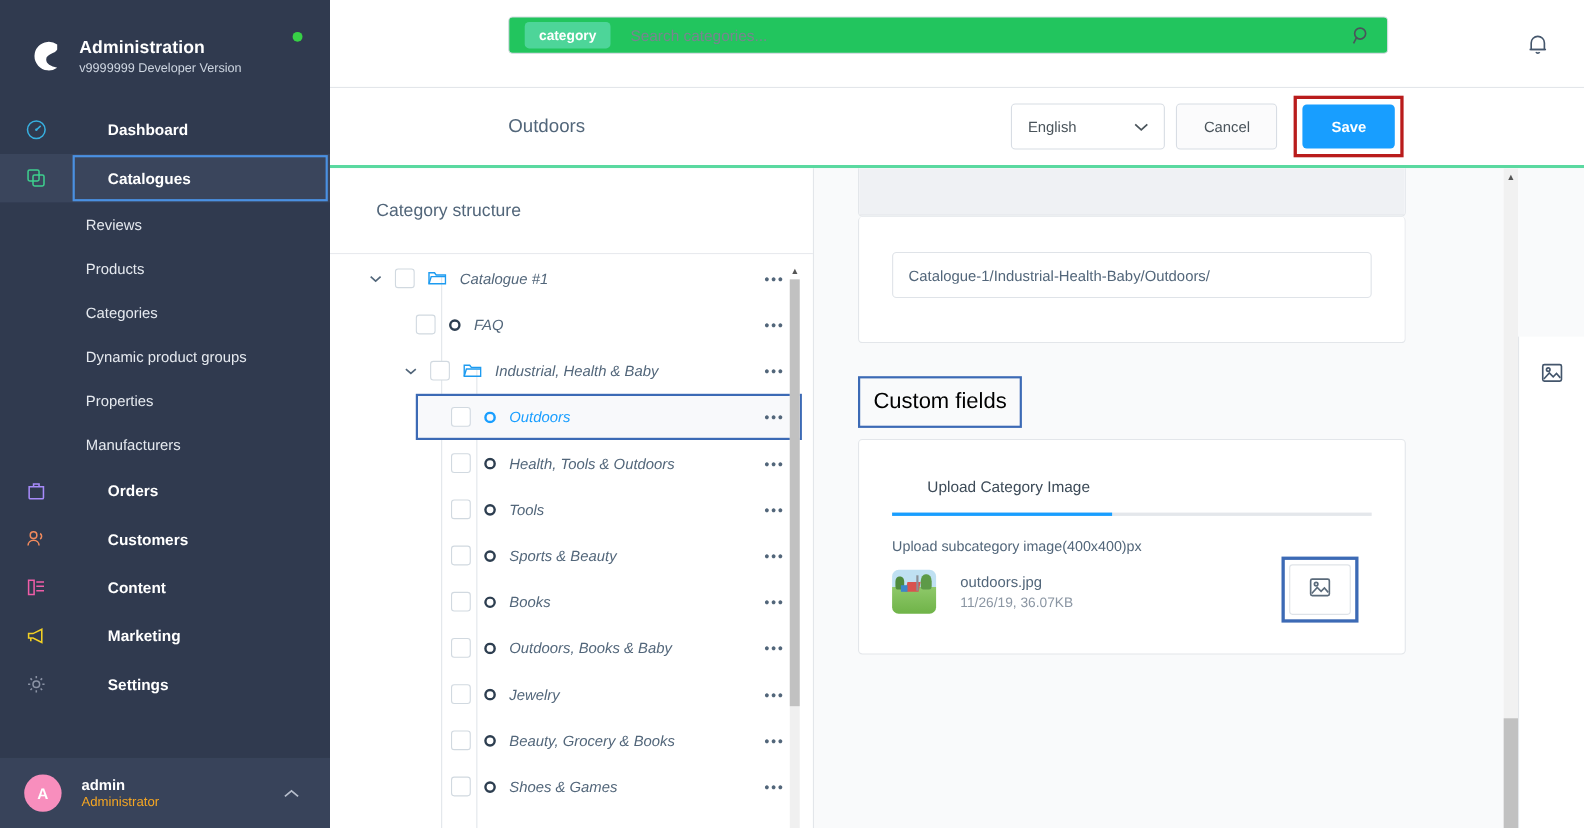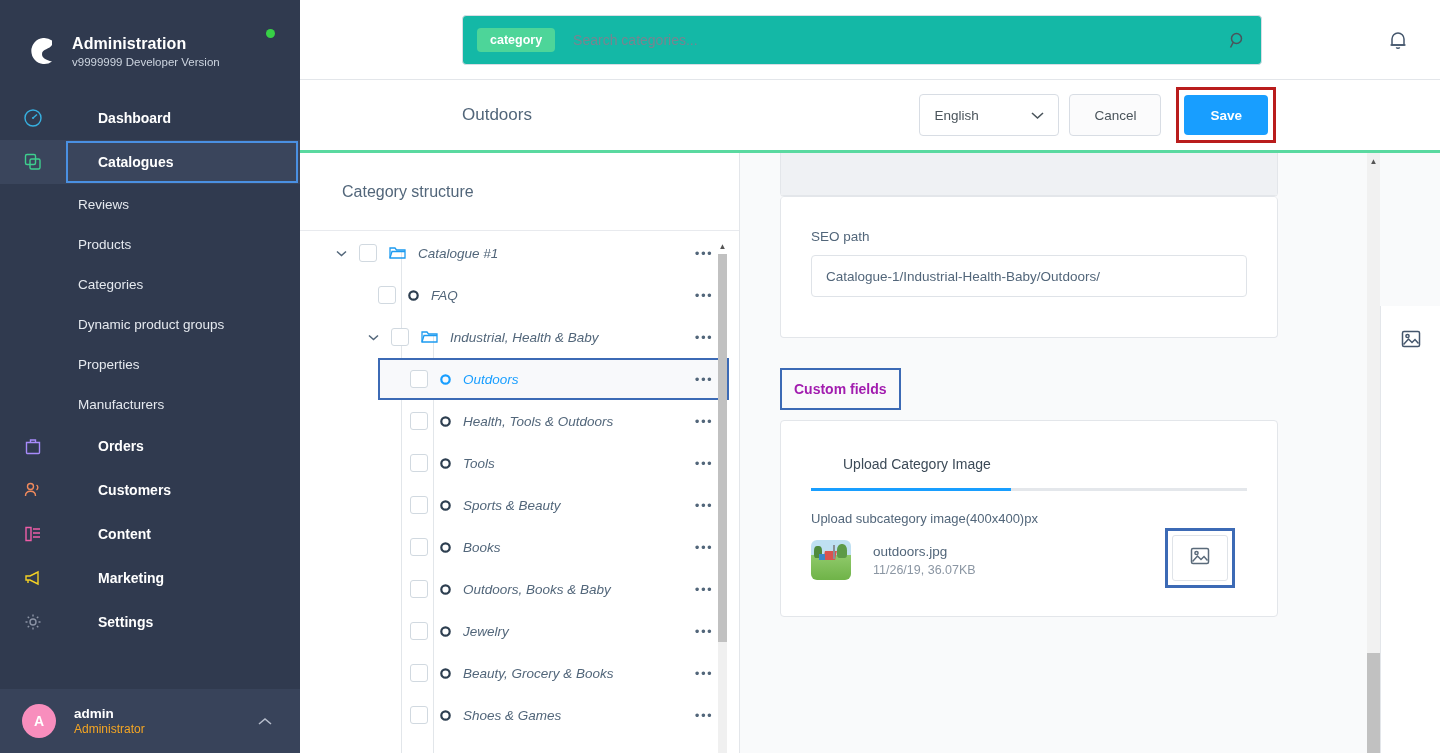"category" .searchwrap { background: #14b8a6 -> #22c55e; height: 50px -> 34px }
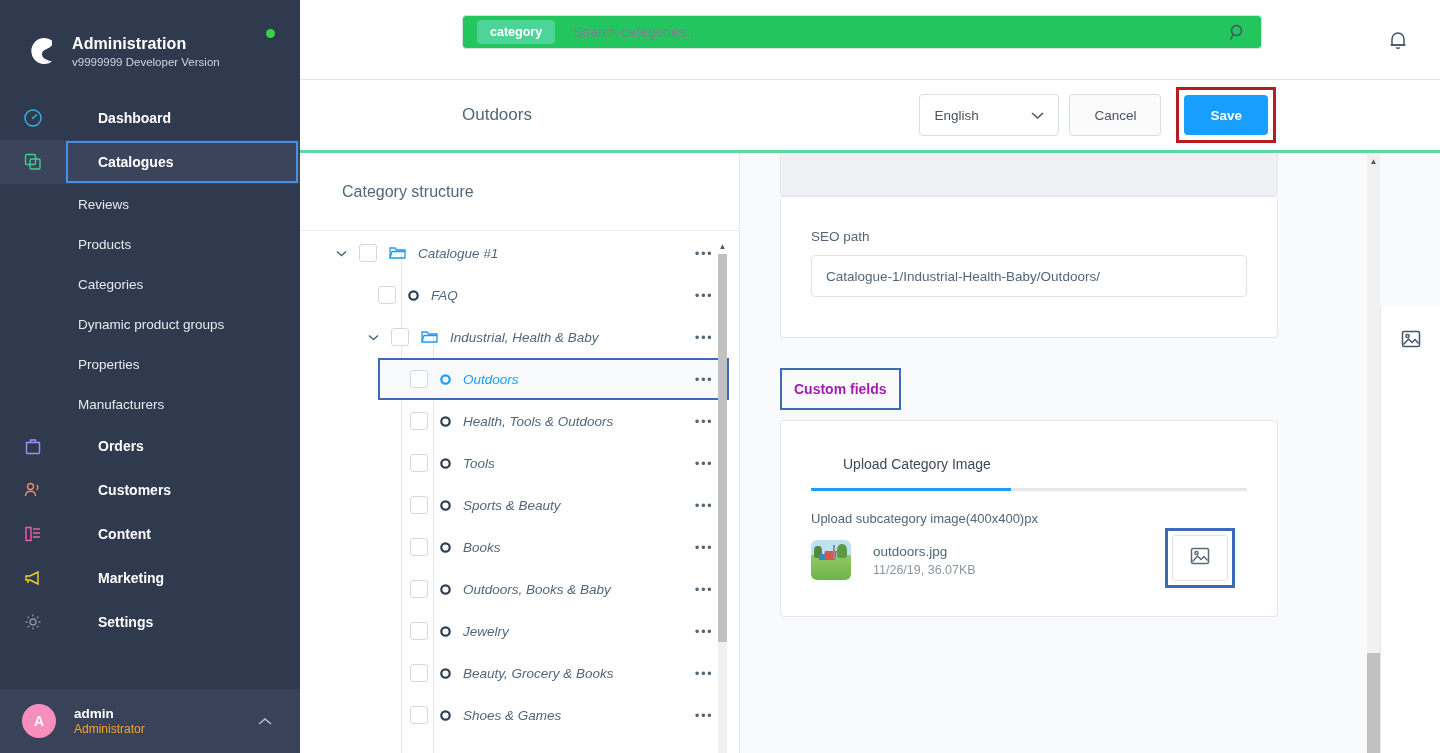"SEO path" div.flabel { html: <div>SEO path</div> -> none }
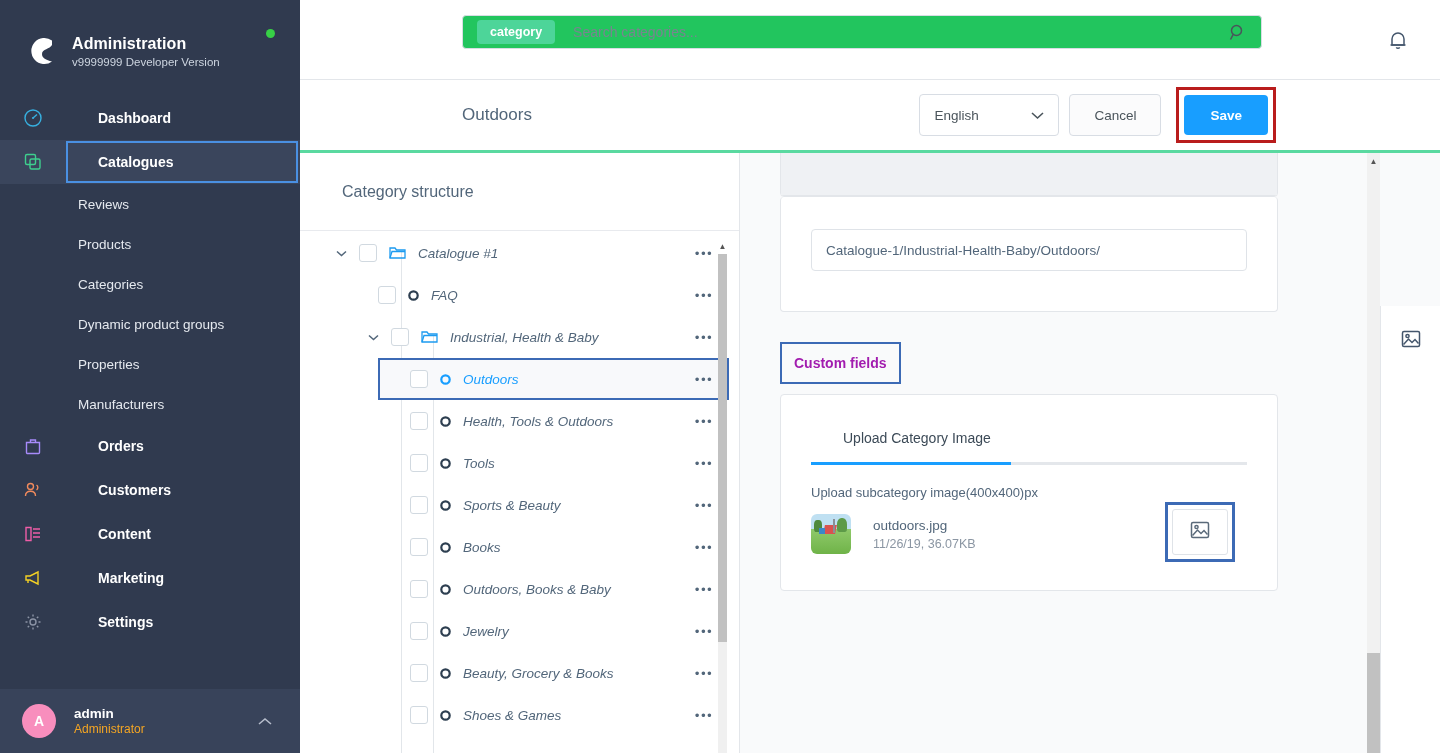"Custom fields" .cf-title { color: #a21caf -> #000000; font-size: 14px -> 20px; font-weight: bold -> none }
